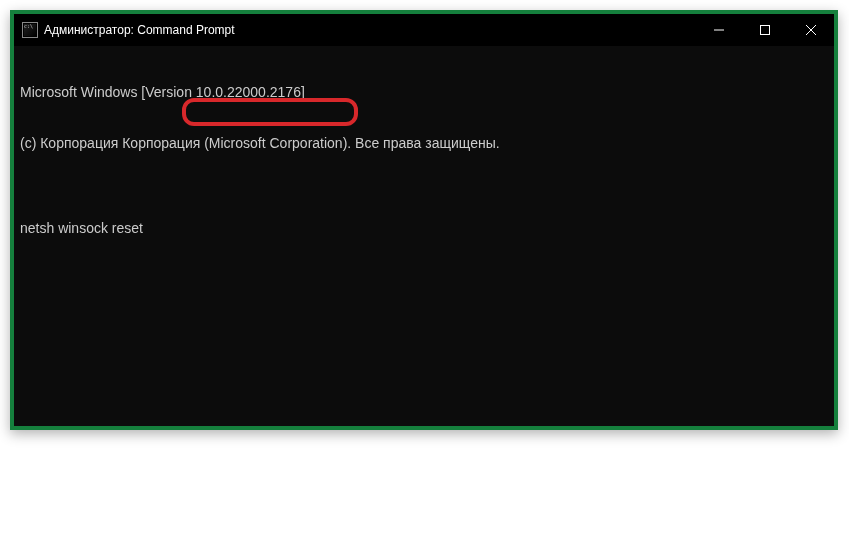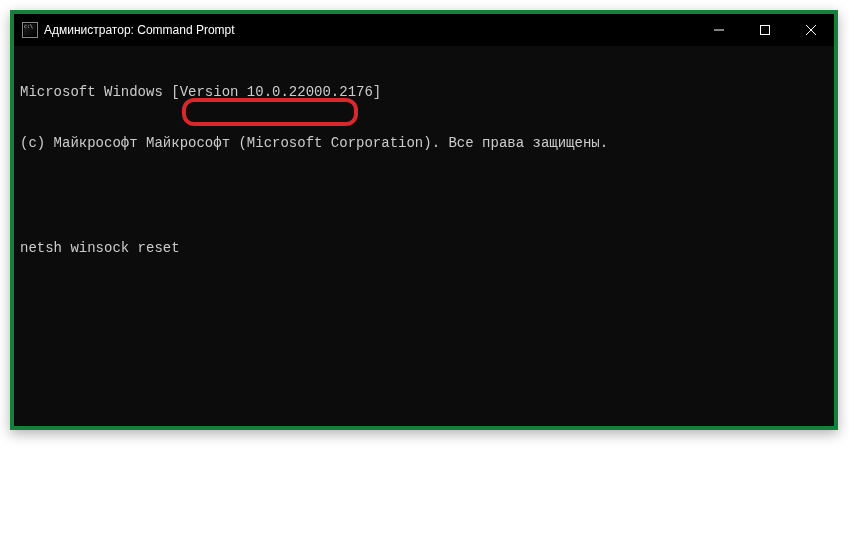"Microsoft Windows [Version" .terminal { font-family: Liberation Mono, monospace -> Liberation Sans, sans-serif }
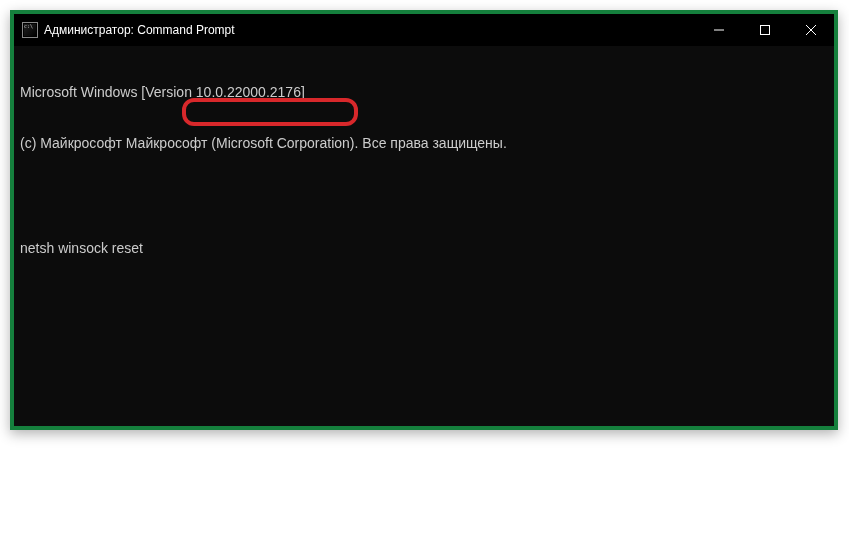"(c) Майкрософт Майкрософт (Microsoft" span.line { text: Майкрософт Майкрософт -> Корпорация Корпорация }
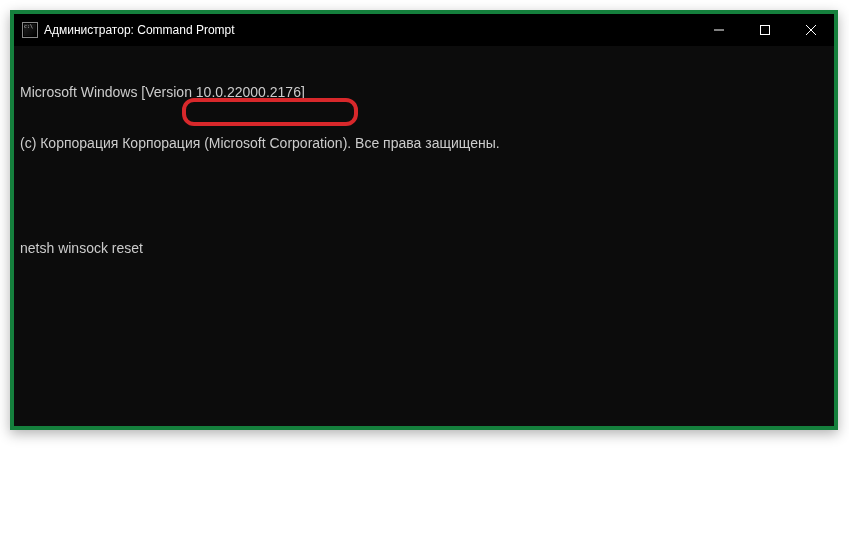"netsh winsock reset" .cmd { margin-top: 20px -> none }
